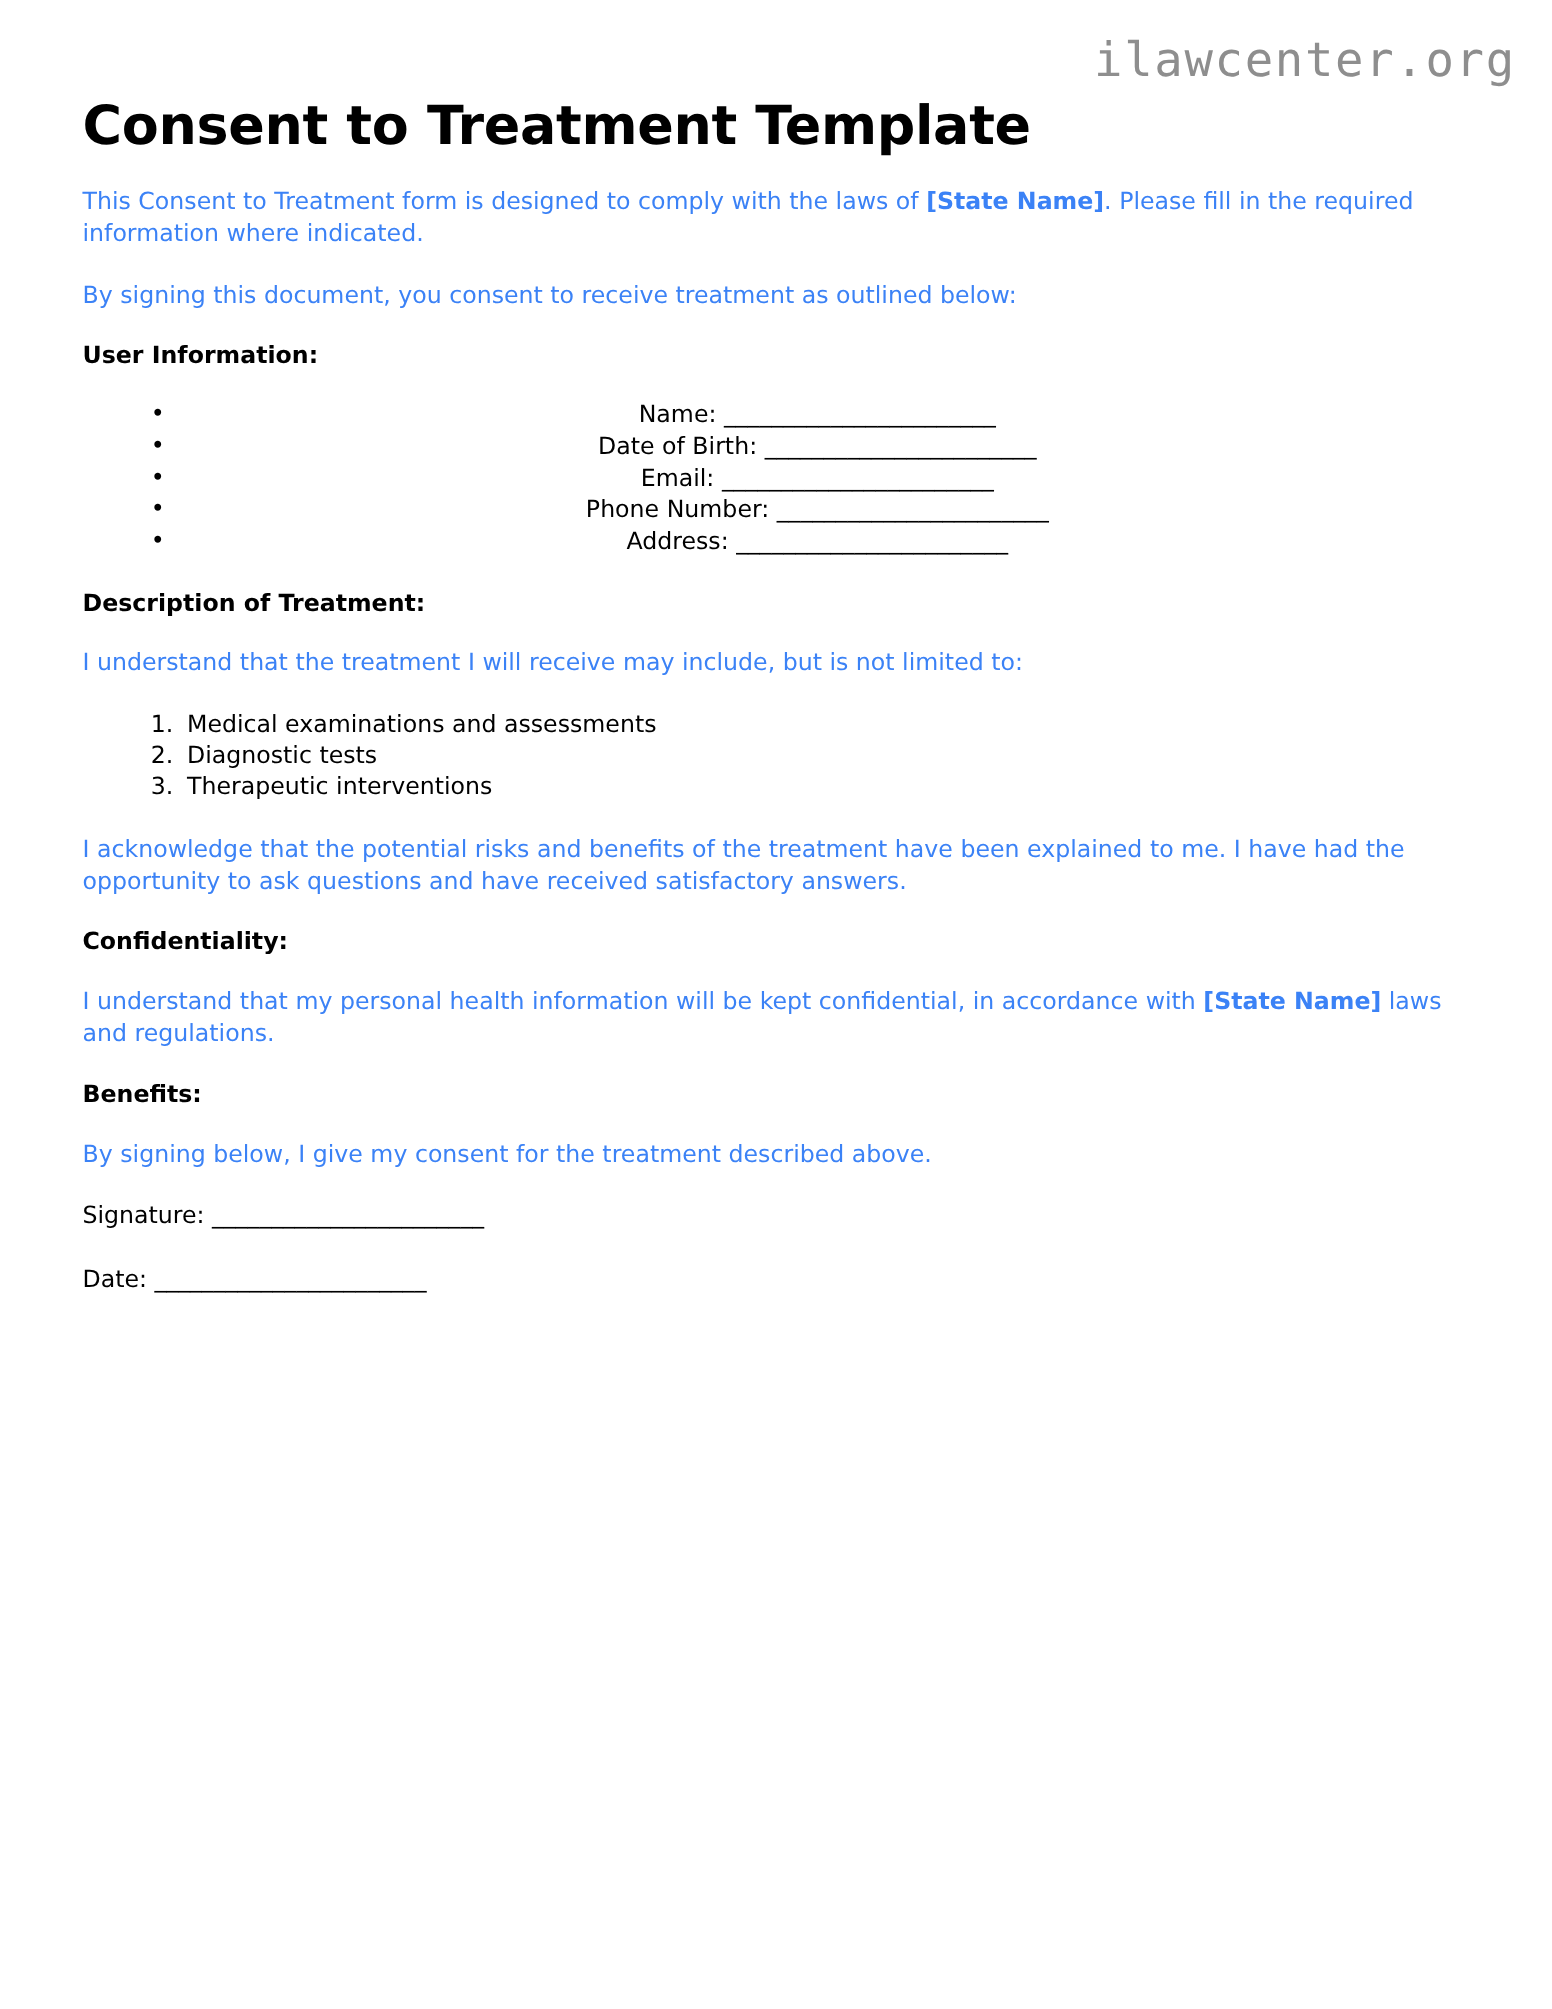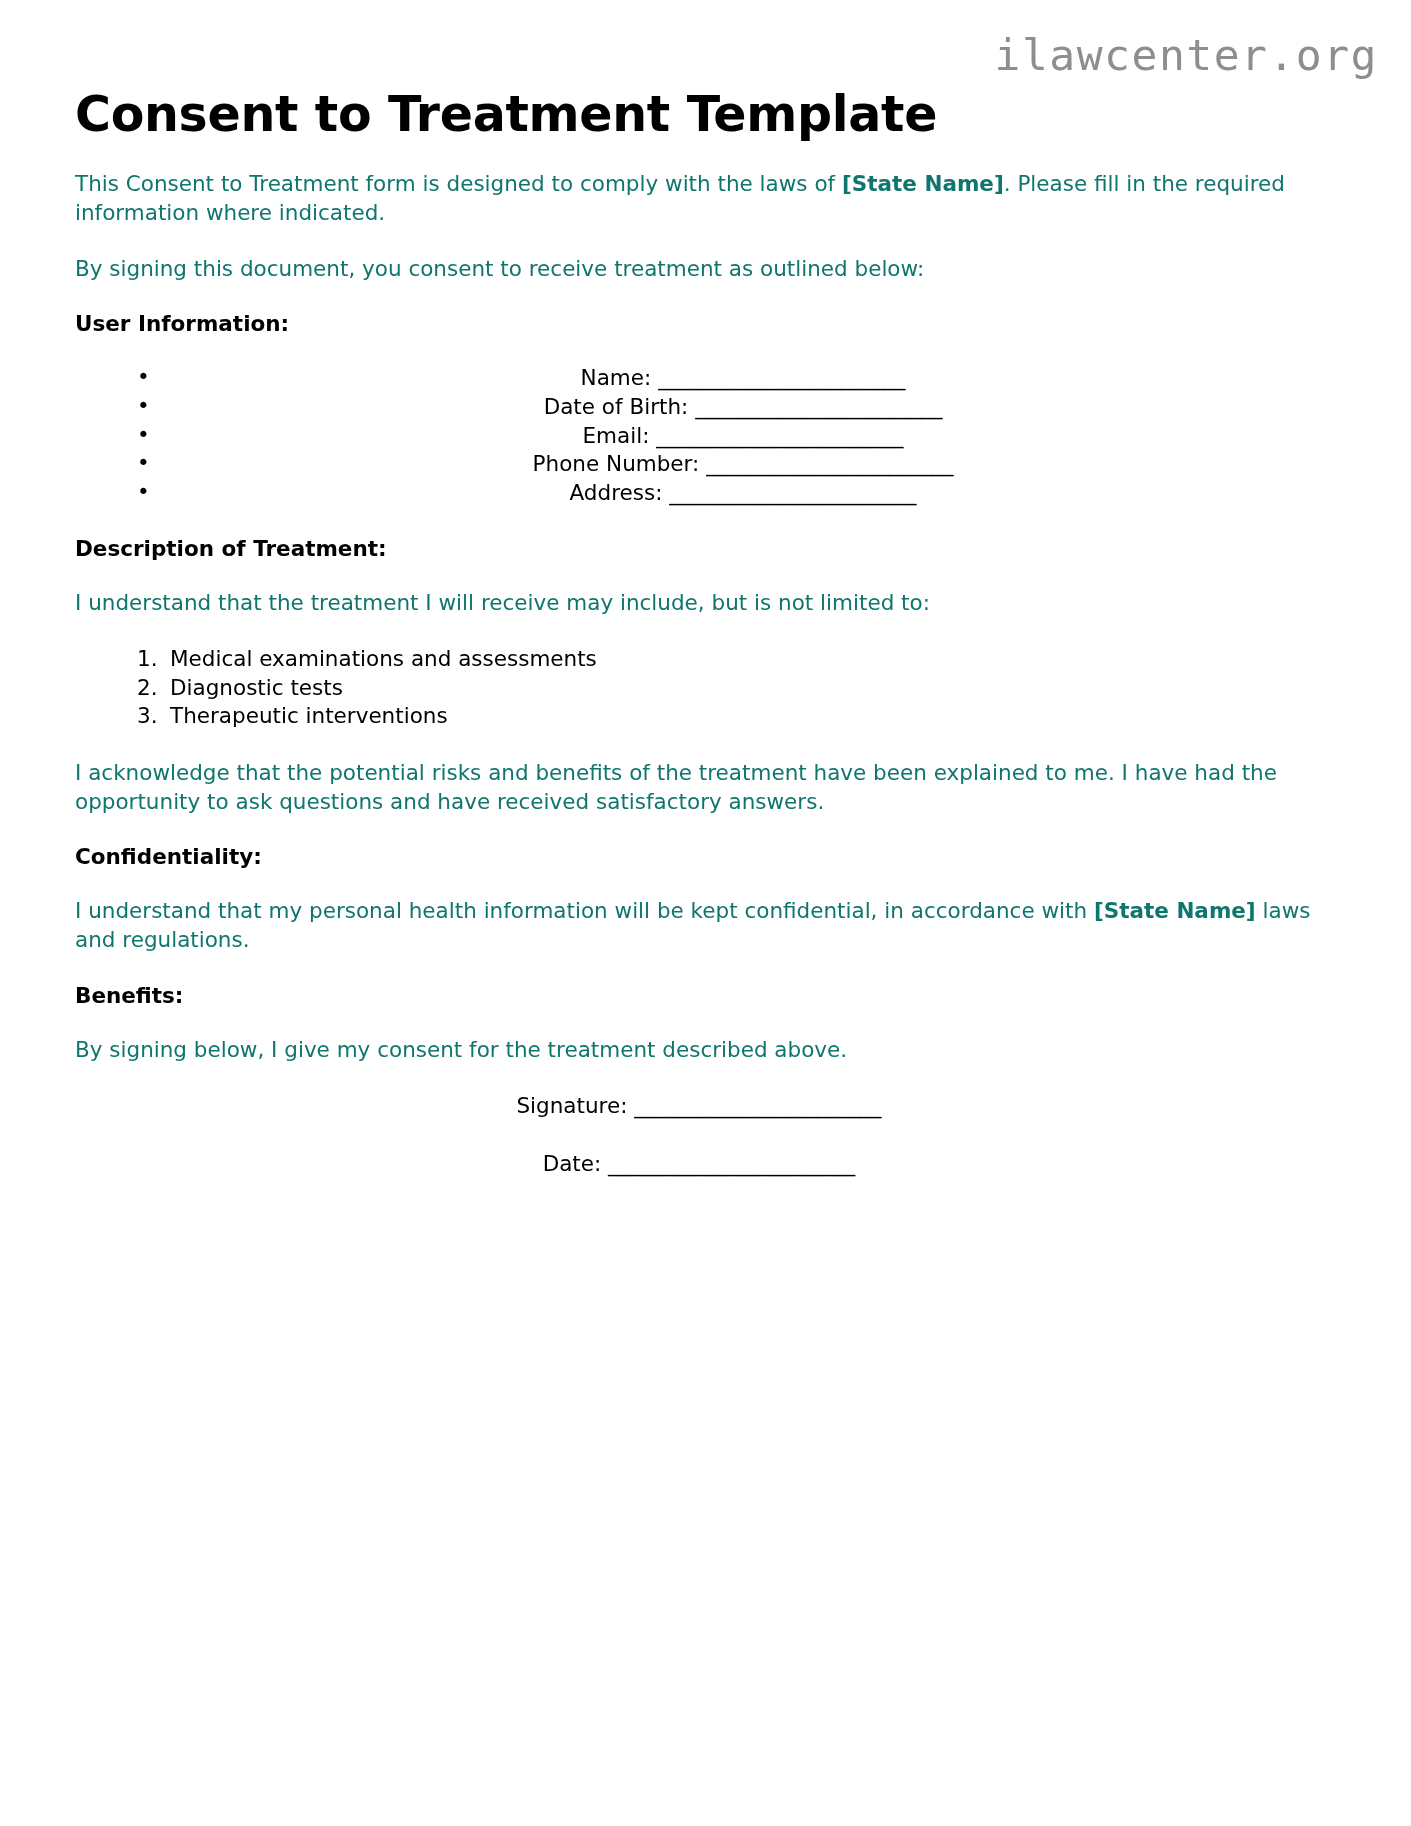"This Consent to Treatment form" p.para { color: #0f766e -> #3b82f6 }
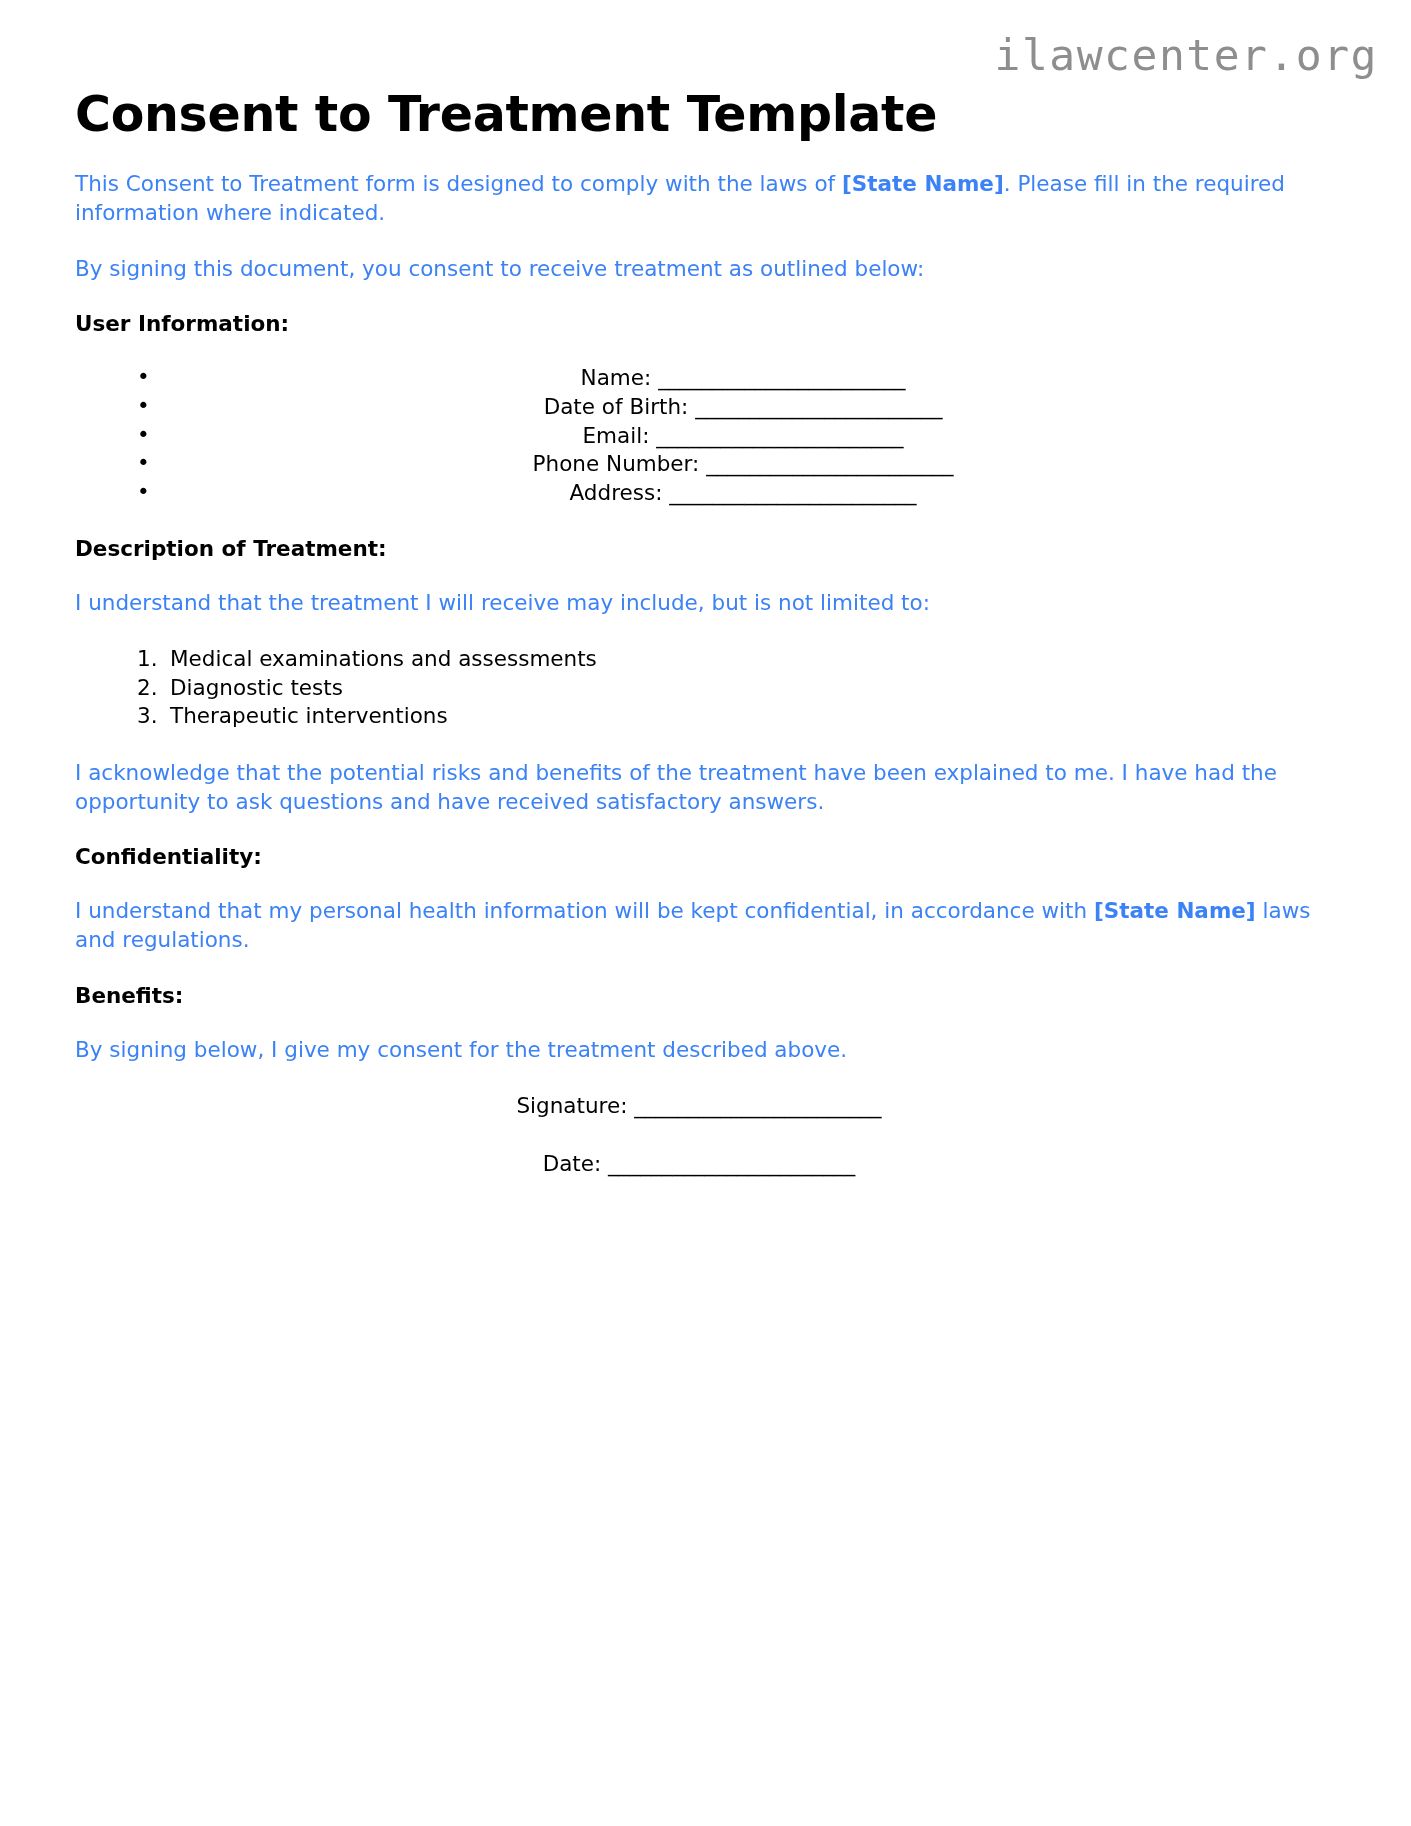"Signature: _______________________" .sigline { text-align: center -> none }
